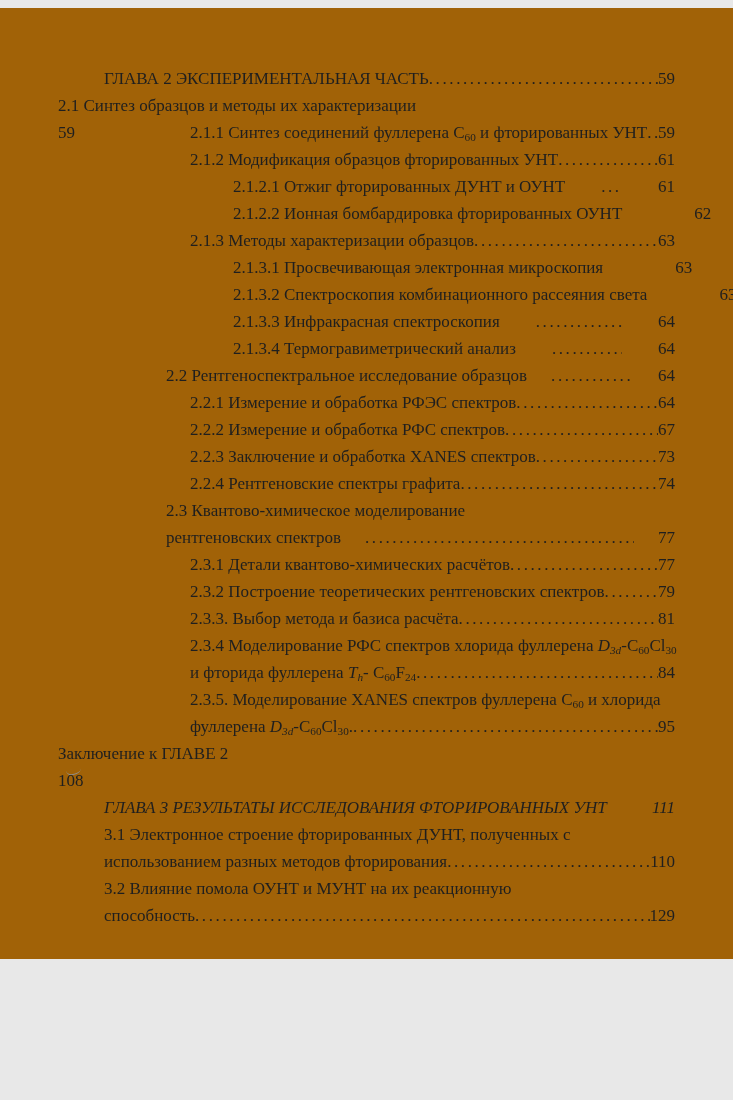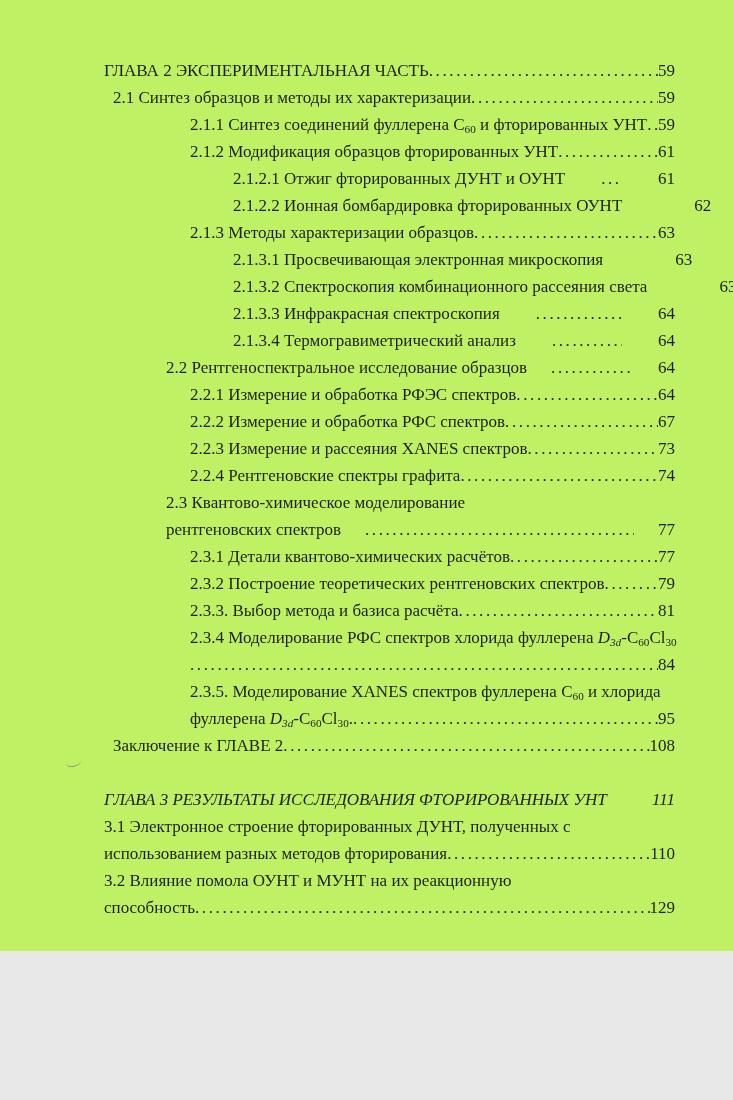"ГЛАВА 2 ЭКСПЕРИМЕНТАЛЬНАЯ ЧАСТЬ" .page { background: #bef264 -> #a16207; margin: 0 auto -> 8px auto }
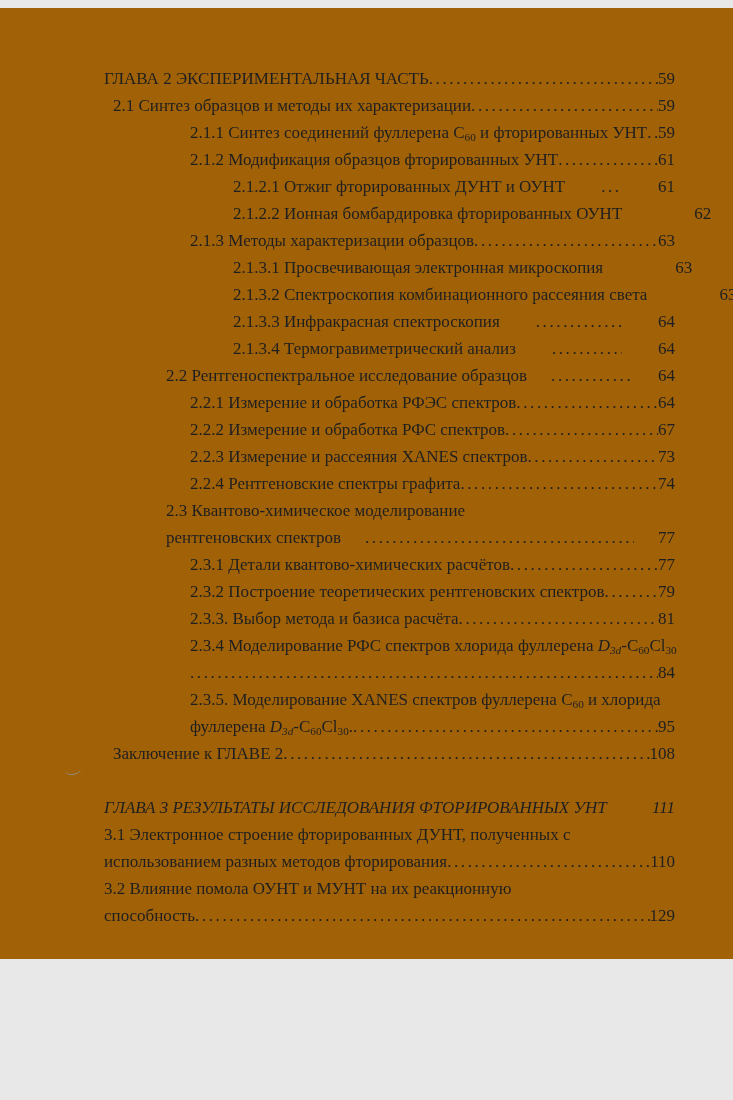"2.1 Синтез образцов и методы" .l1 { flex-direction: none -> column; padding-left: 113px -> 58px }
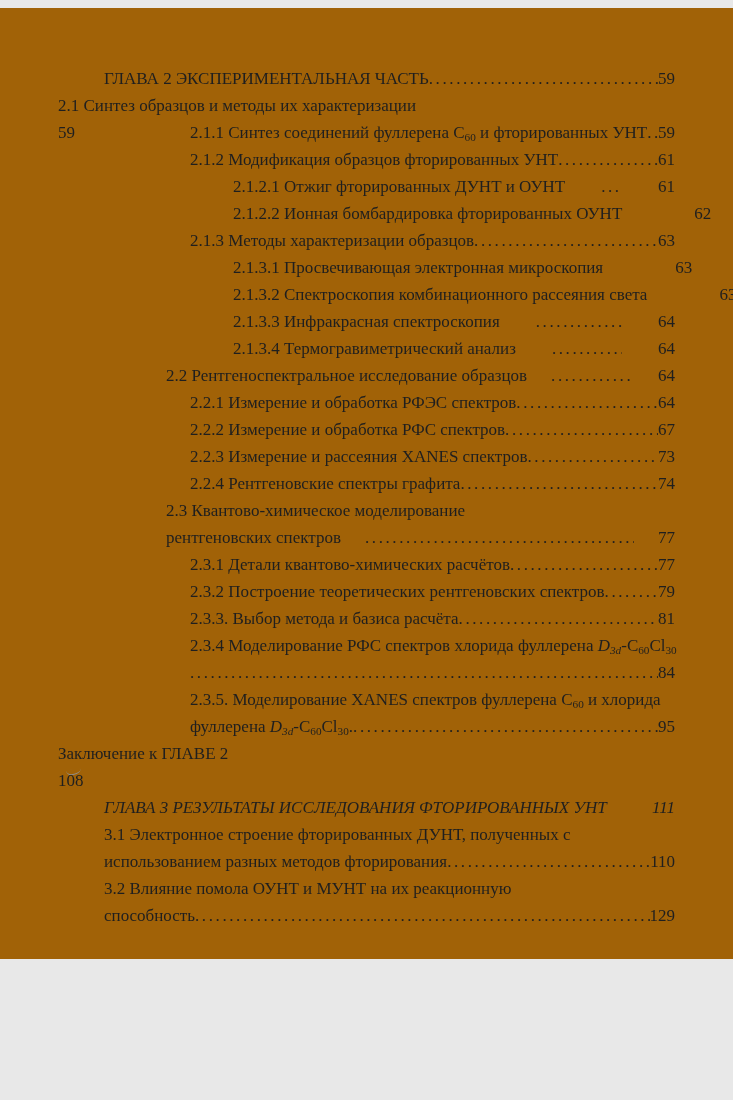"2.2.3 Измерение и рассеяния XANES" span.title { text: Измерение и рассеяния -> Заключение и обработка }
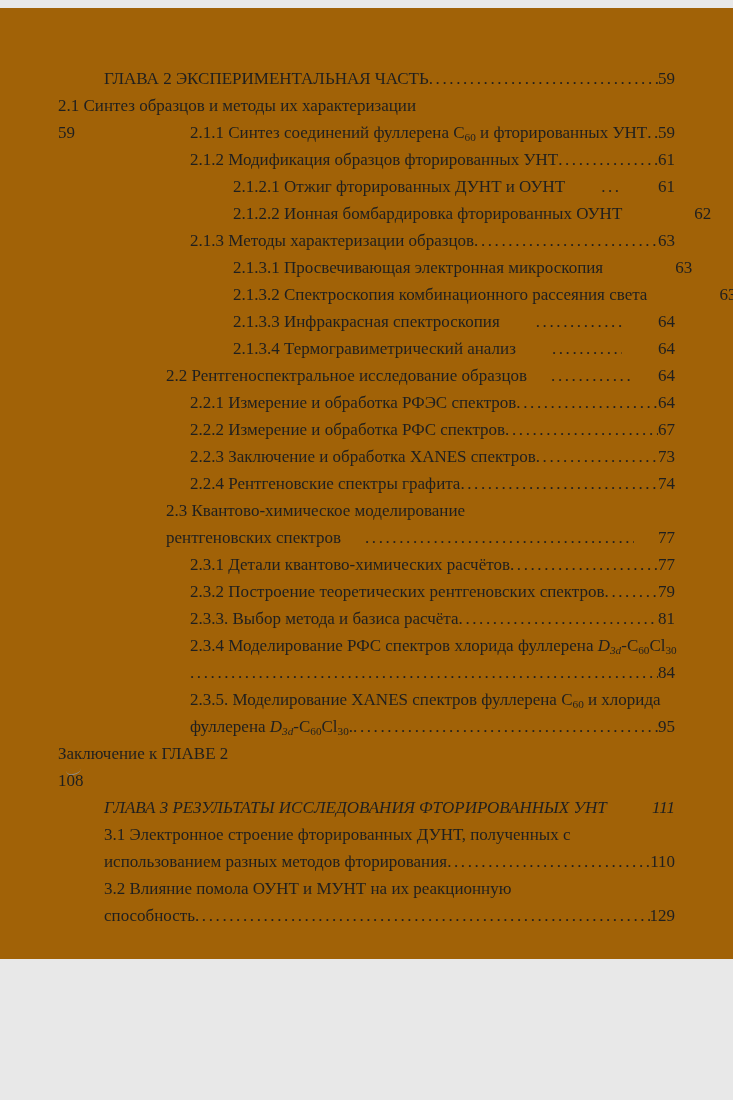"и фторида фуллерена Th- C60F24" span.title { html: none -> <span><span>и фторида фуллерена </span><span>T</span><span>h</span><span>- C</span><span>60</span><span>F</span><span>24</span></span> }
